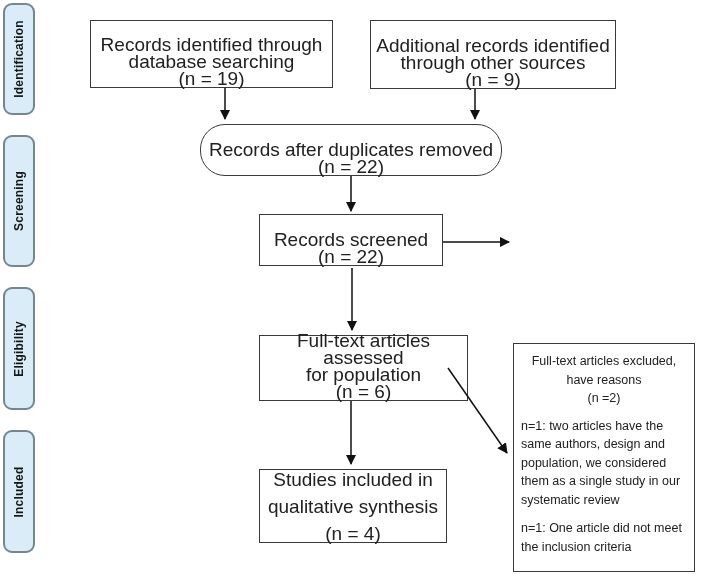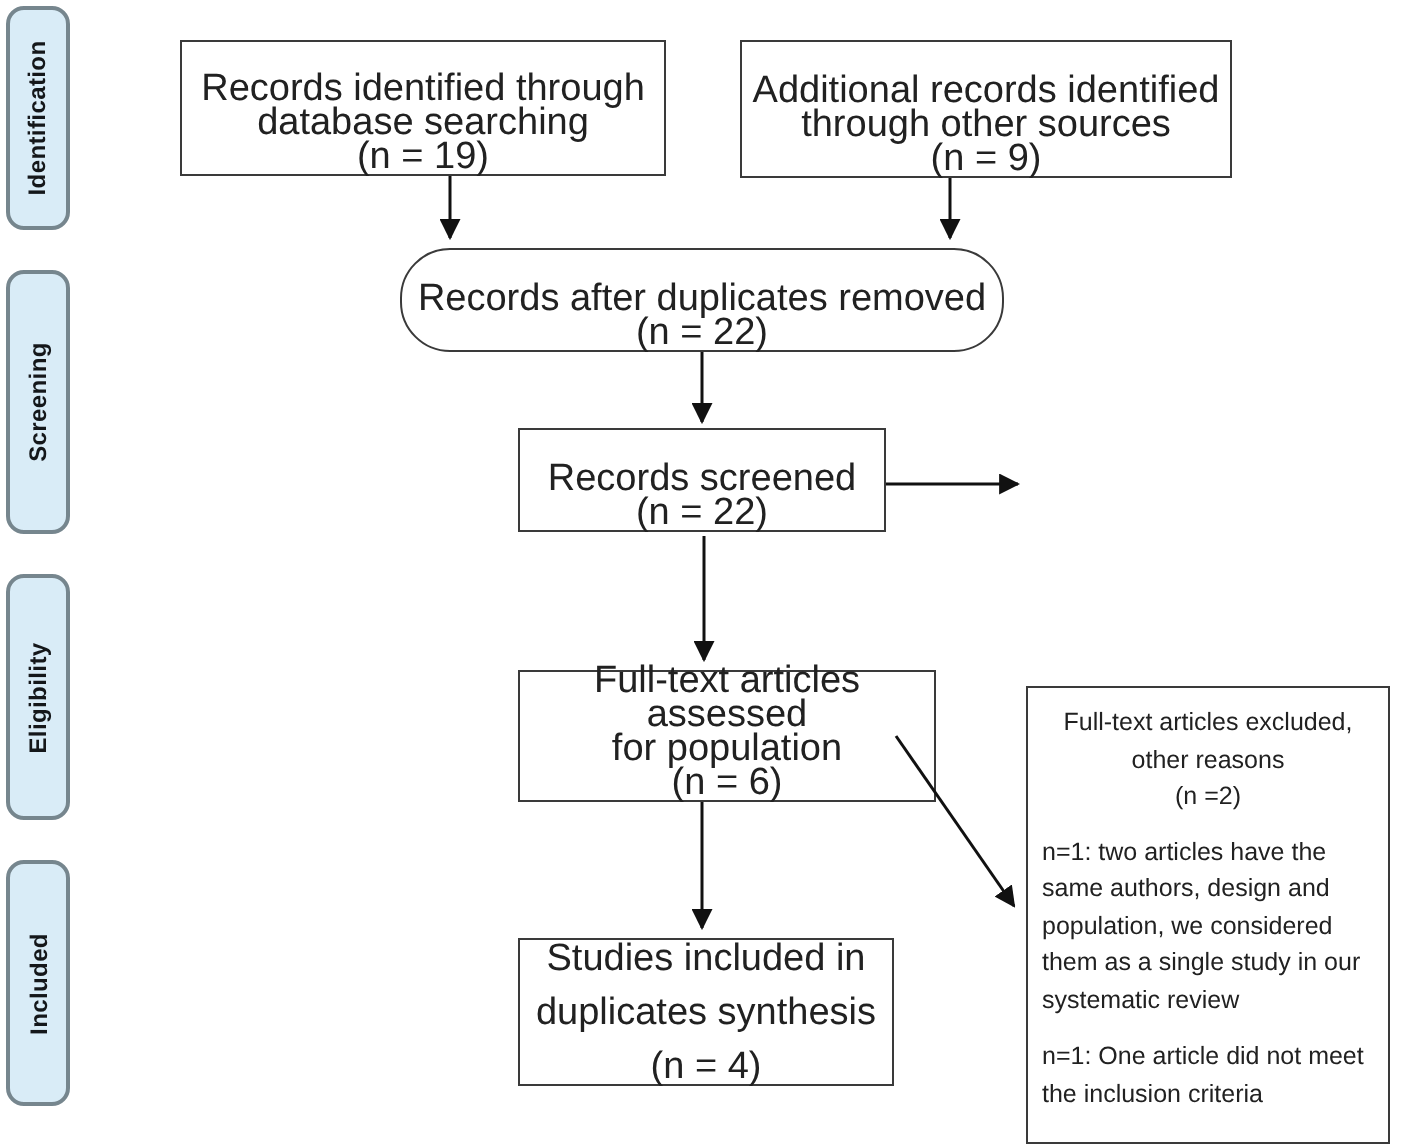"other reasons" div { text: other -> have }
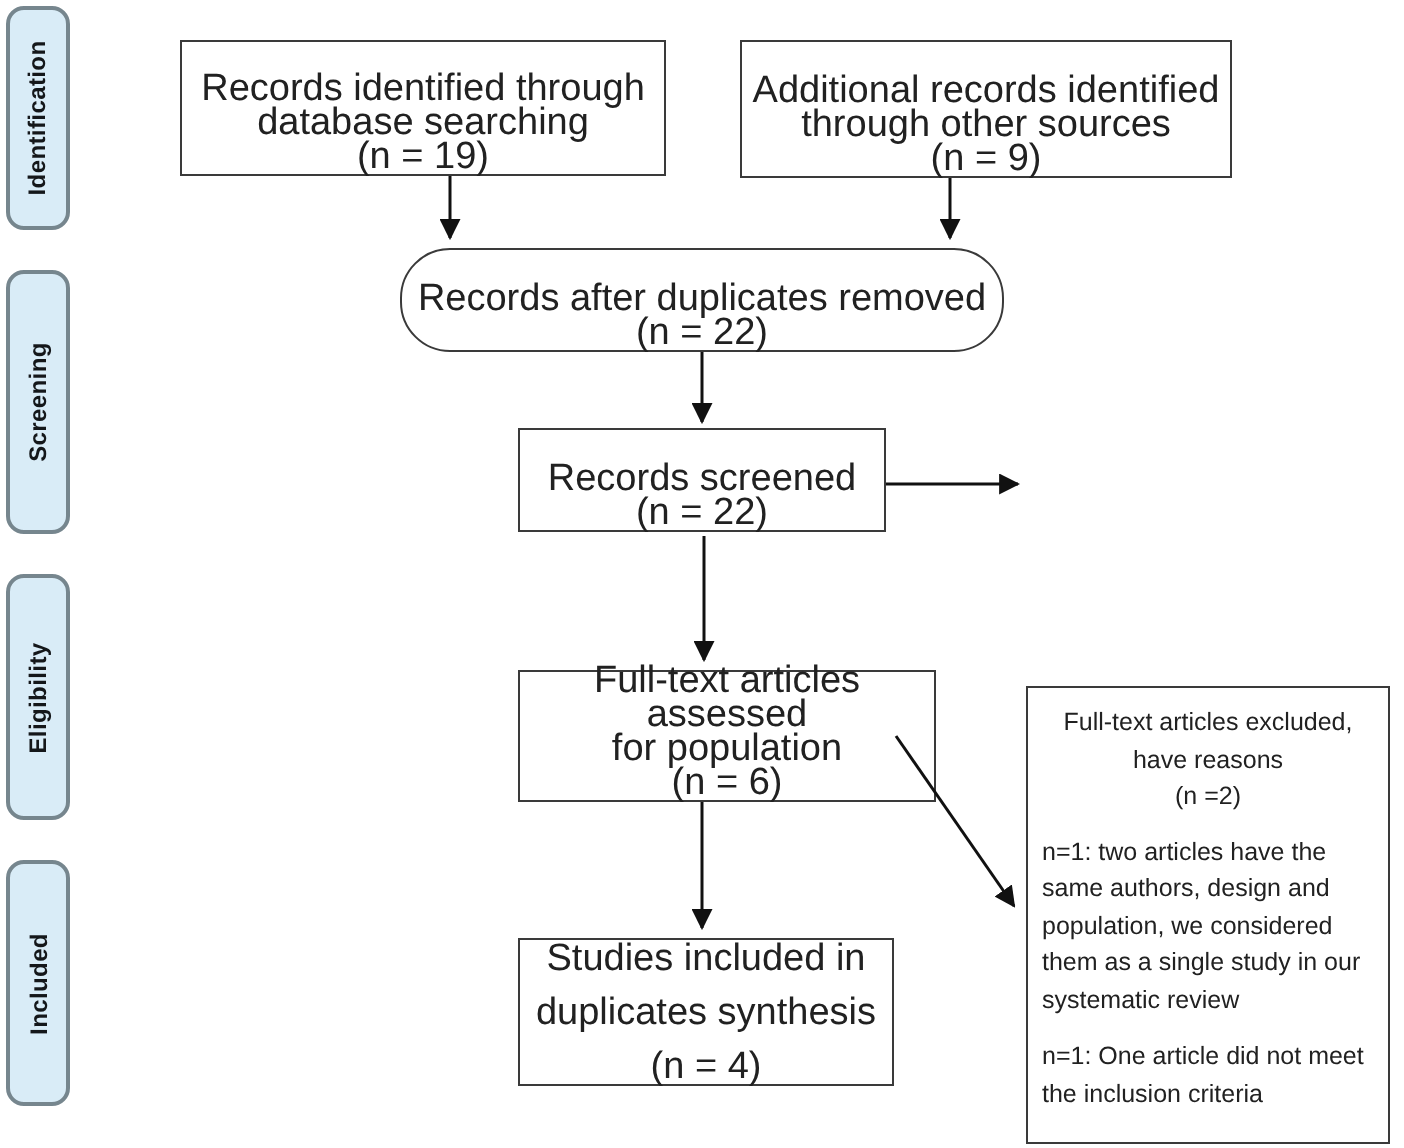"duplicates synthesis" div { text: duplicates -> qualitative }
